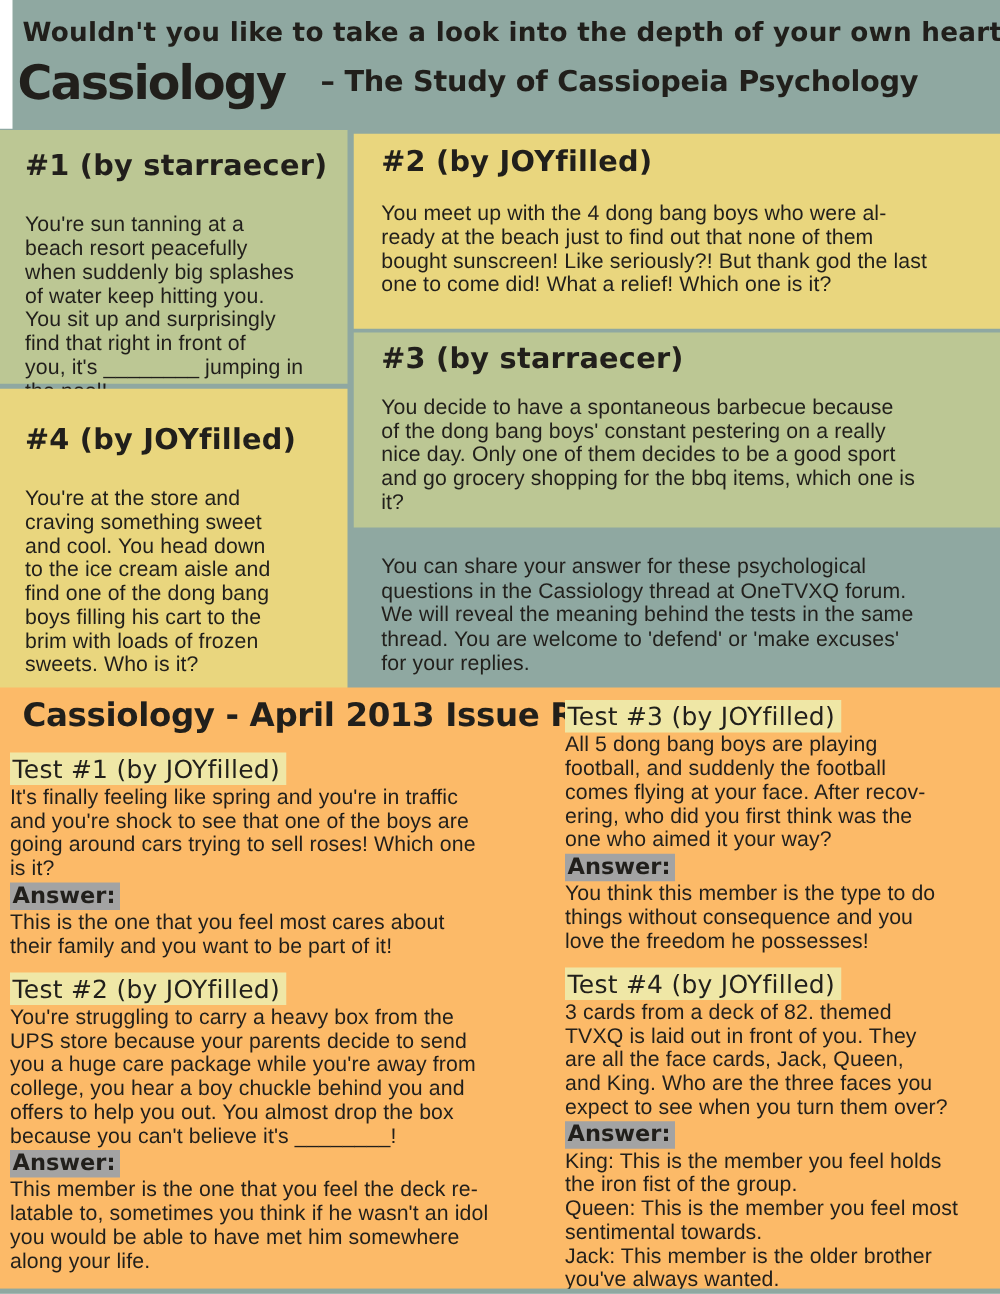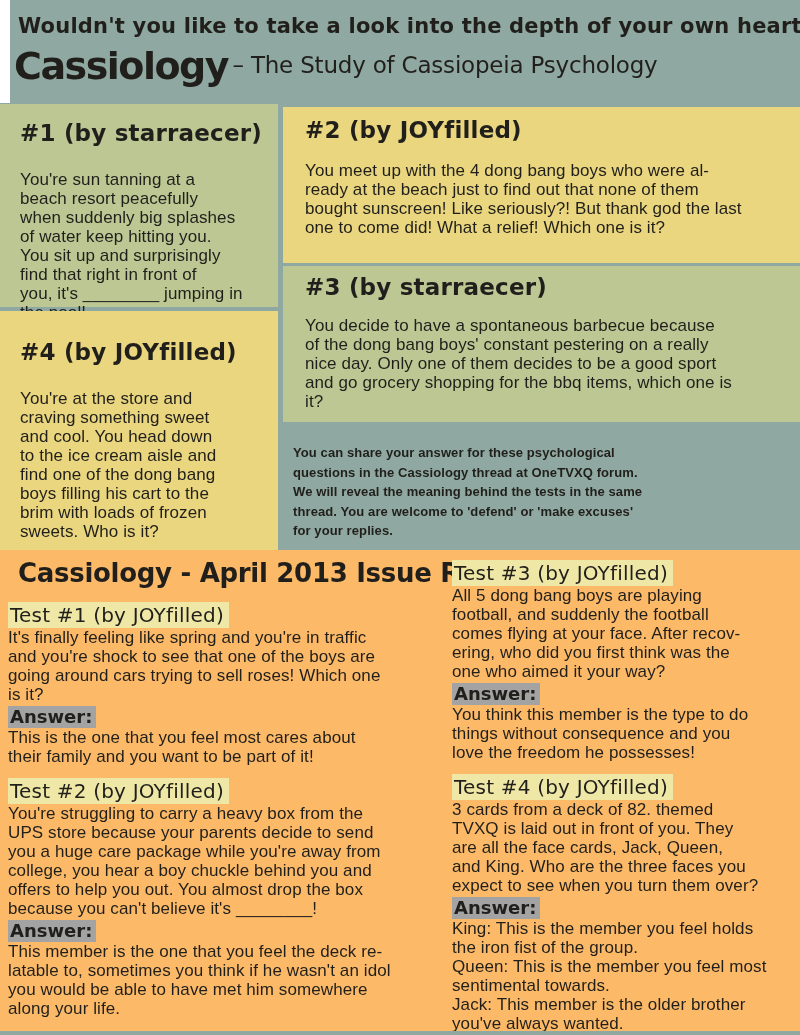"– The Study of Cassiopeia" .brand-suffix { font-weight: 400 -> 700; margin-left: 0 -> 24px }
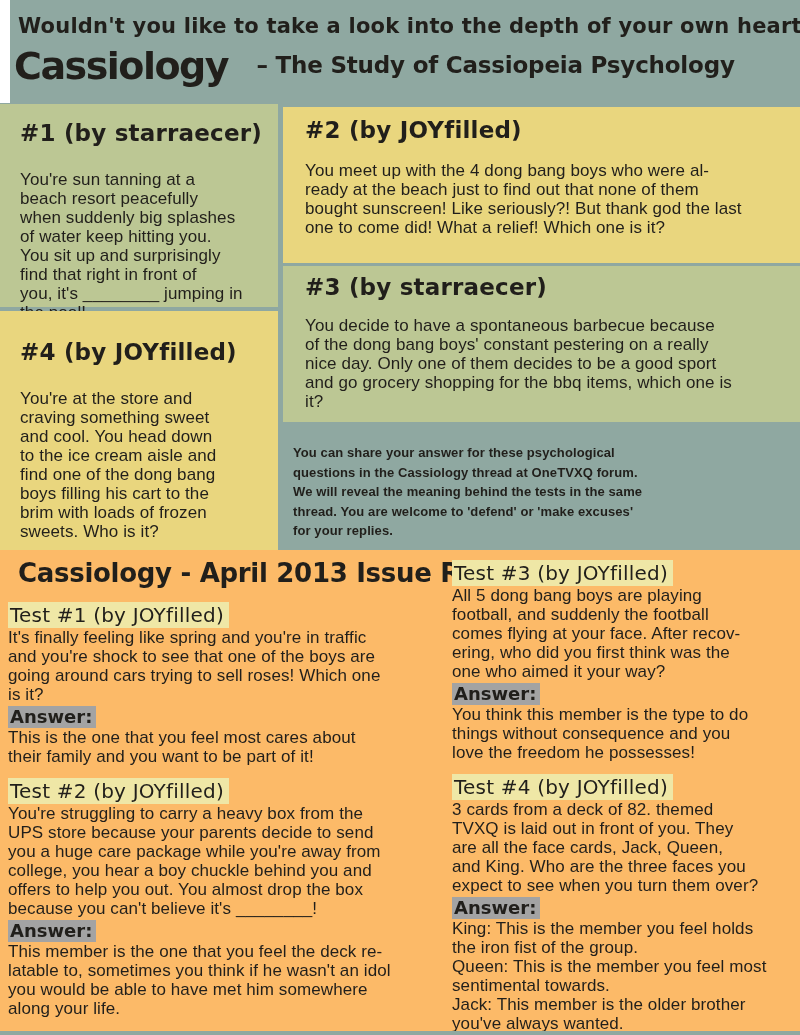"You can share your answer" .share-note { font-size: 13px -> 17px; font-weight: 700 -> 400; left: 293px -> 305px }
